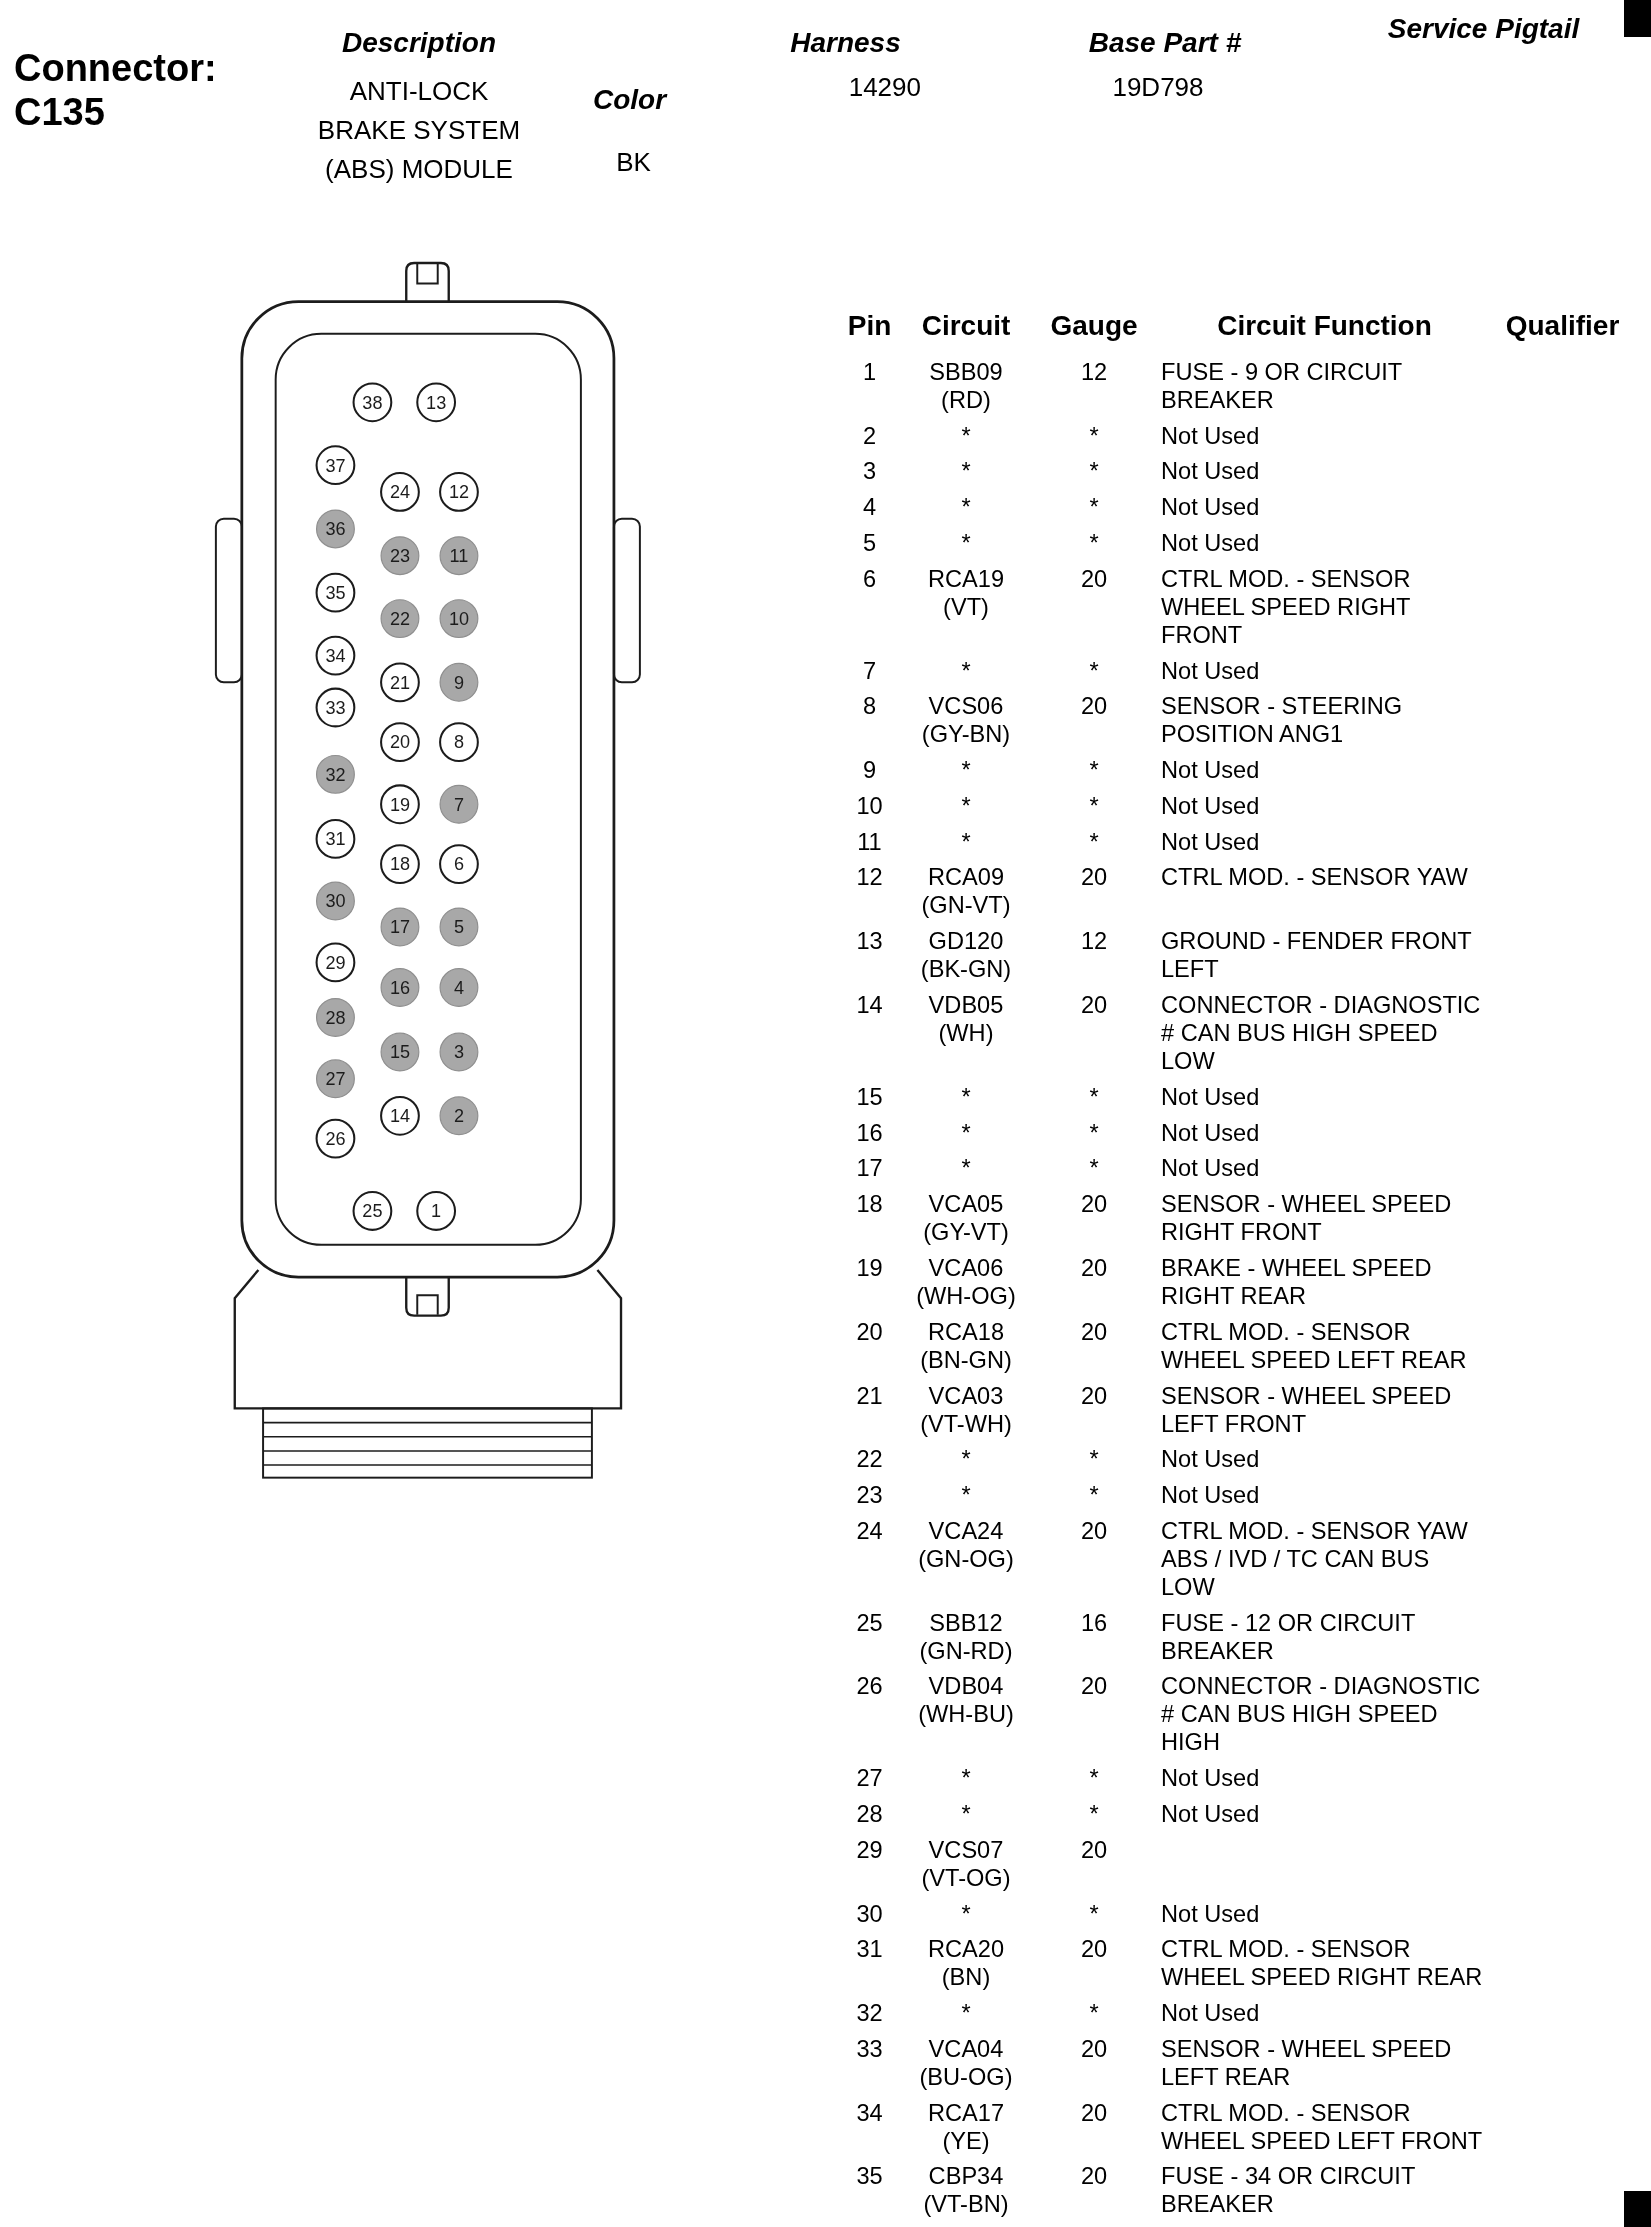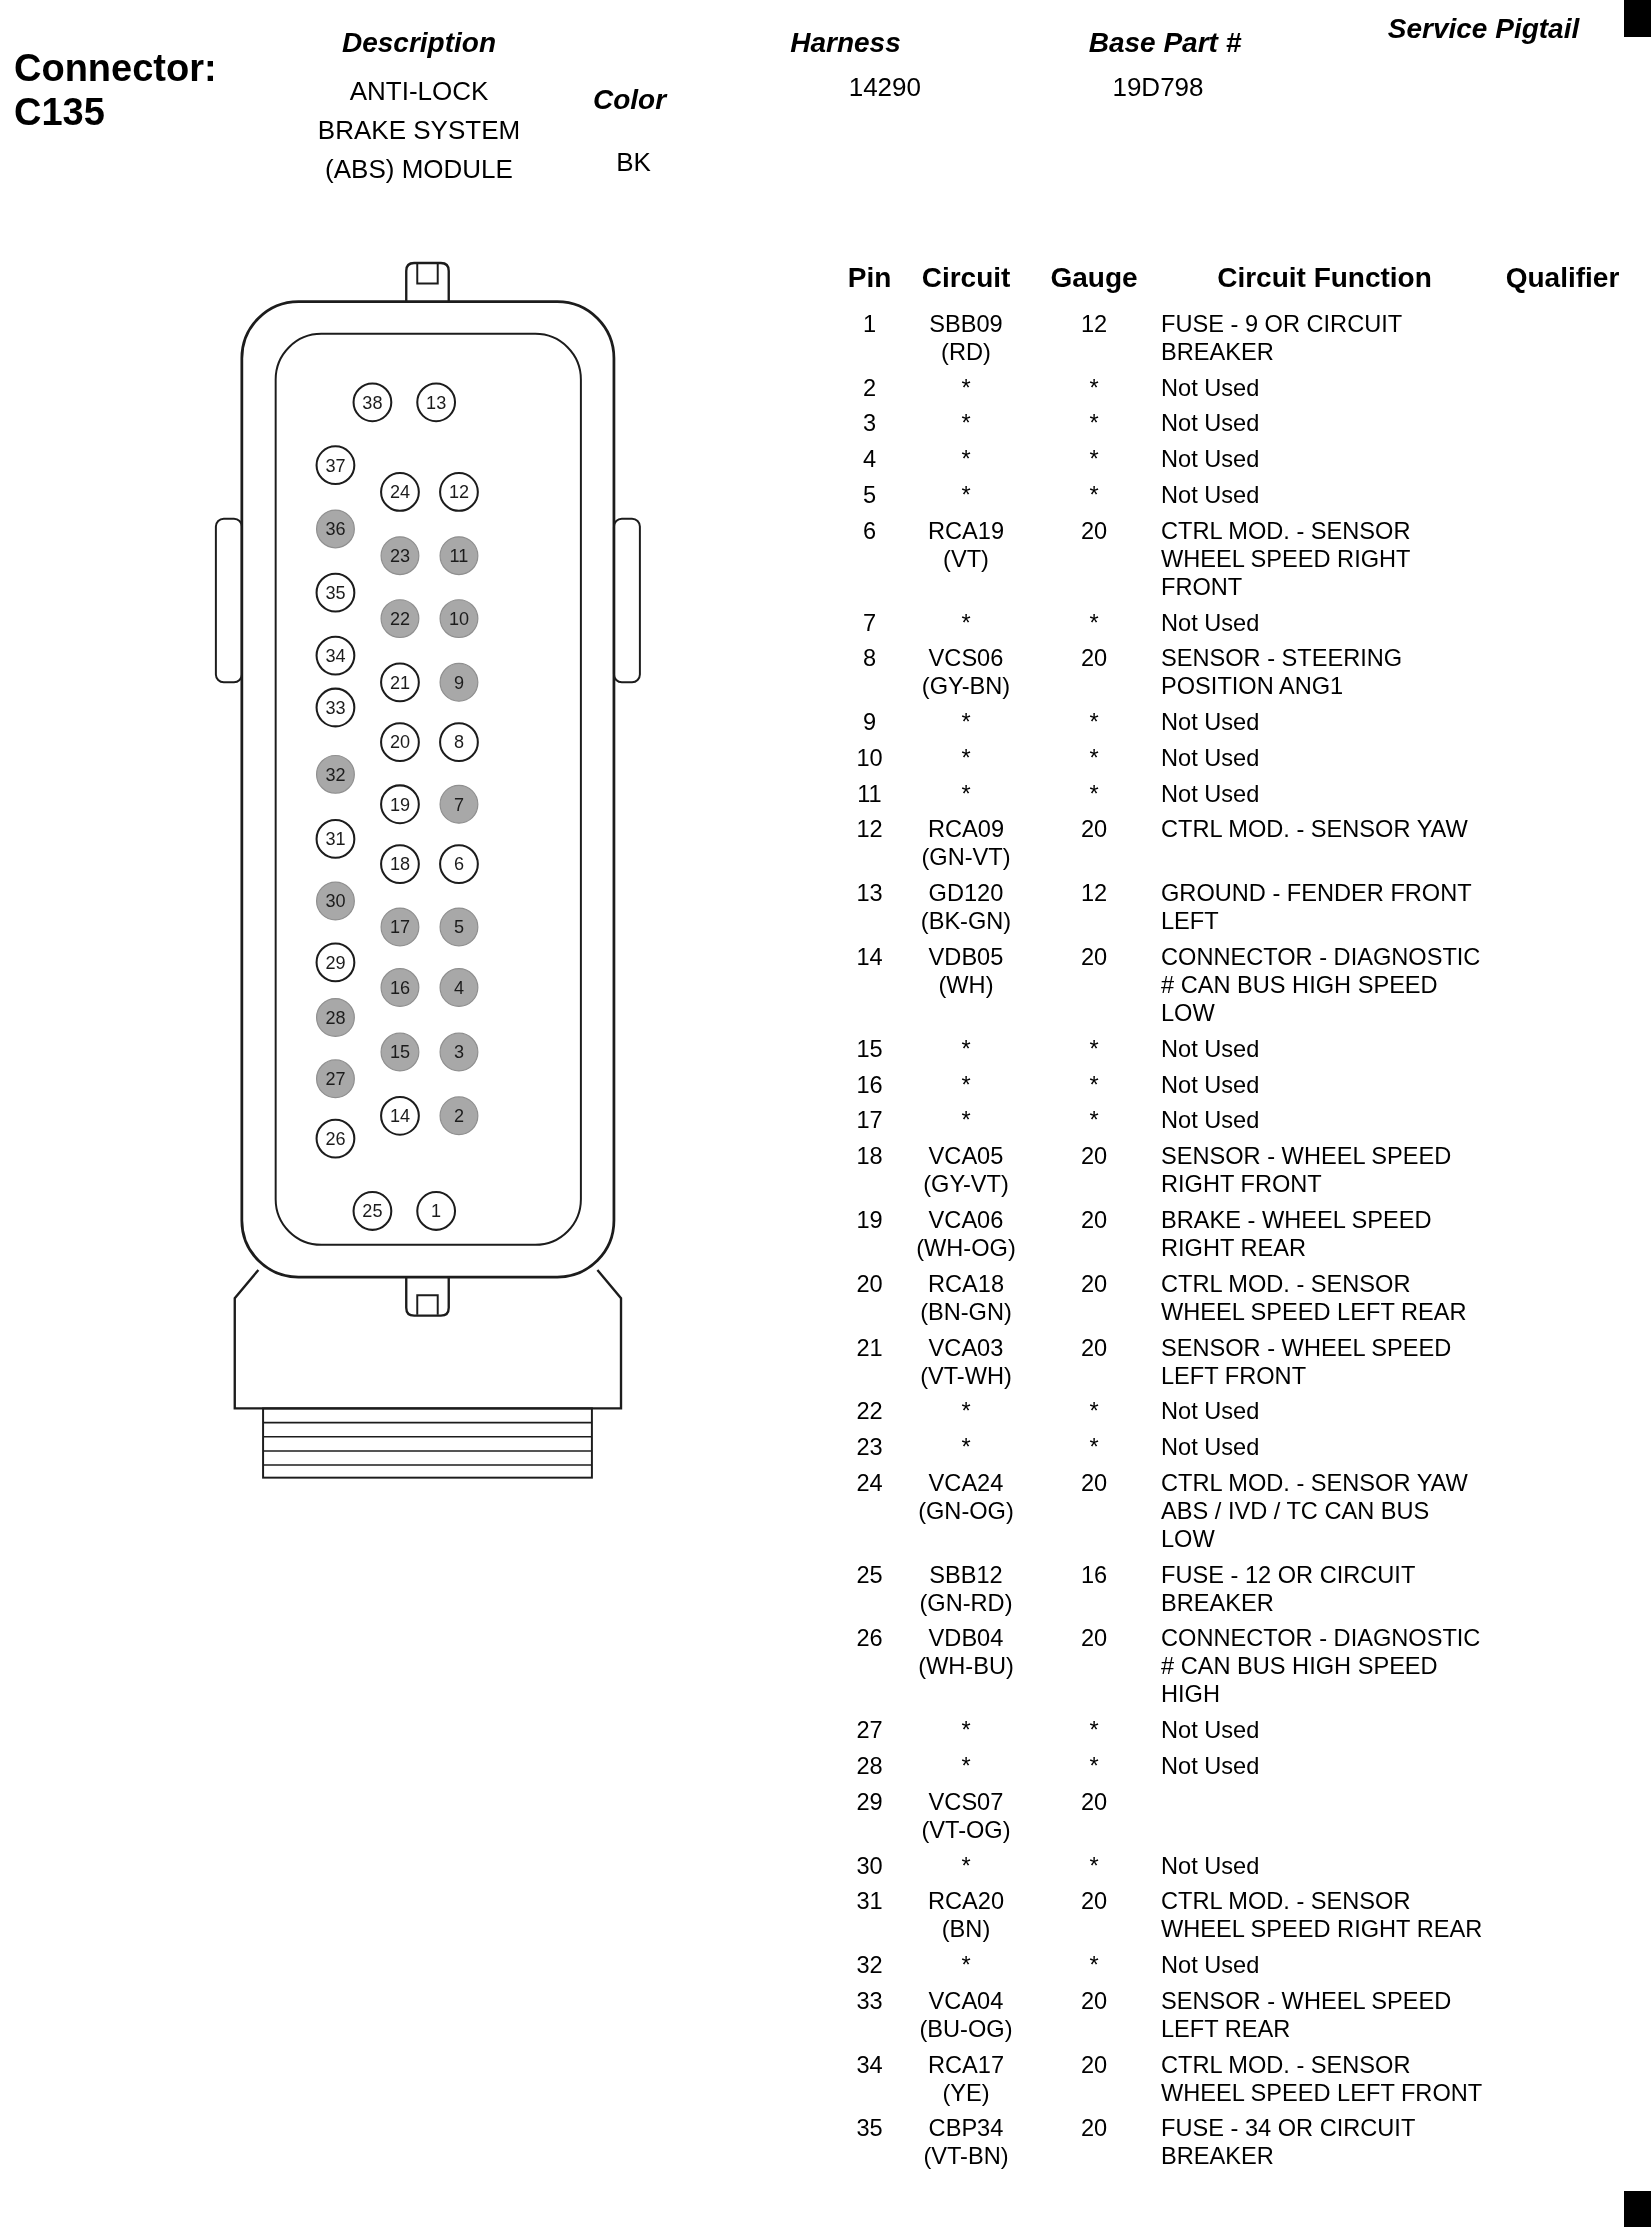"Pin" .thead .hcell { margin-top: none -> 48px }
